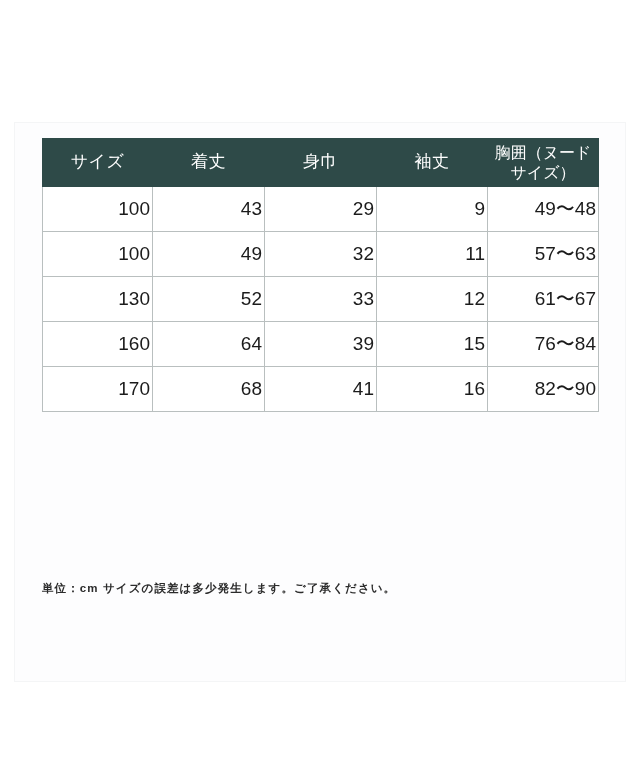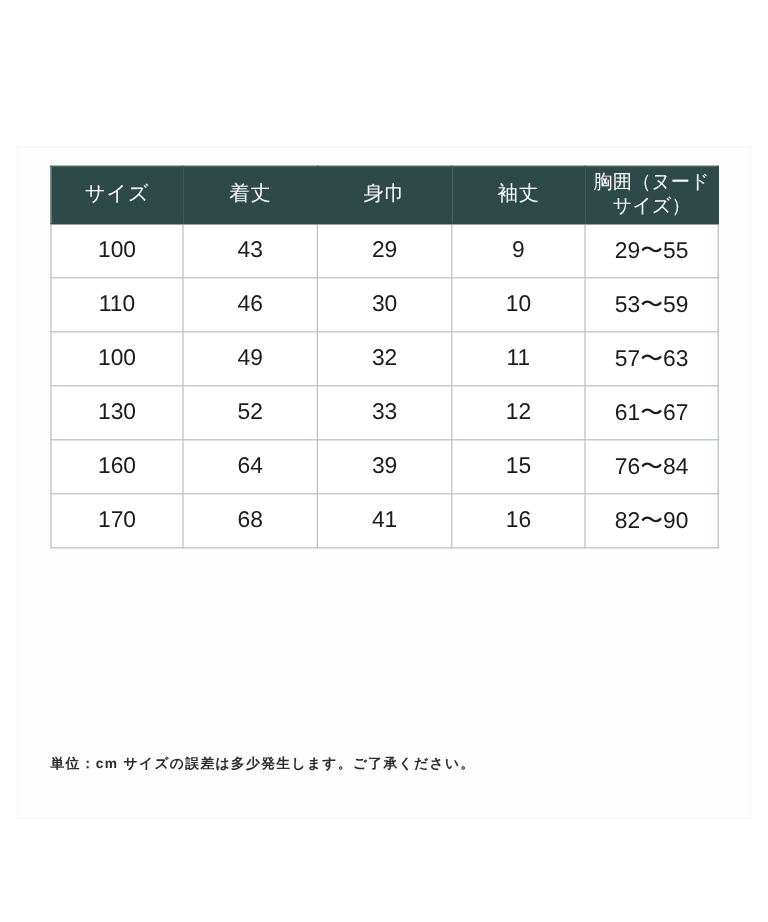"100" tbody td { text-align: center -> right }
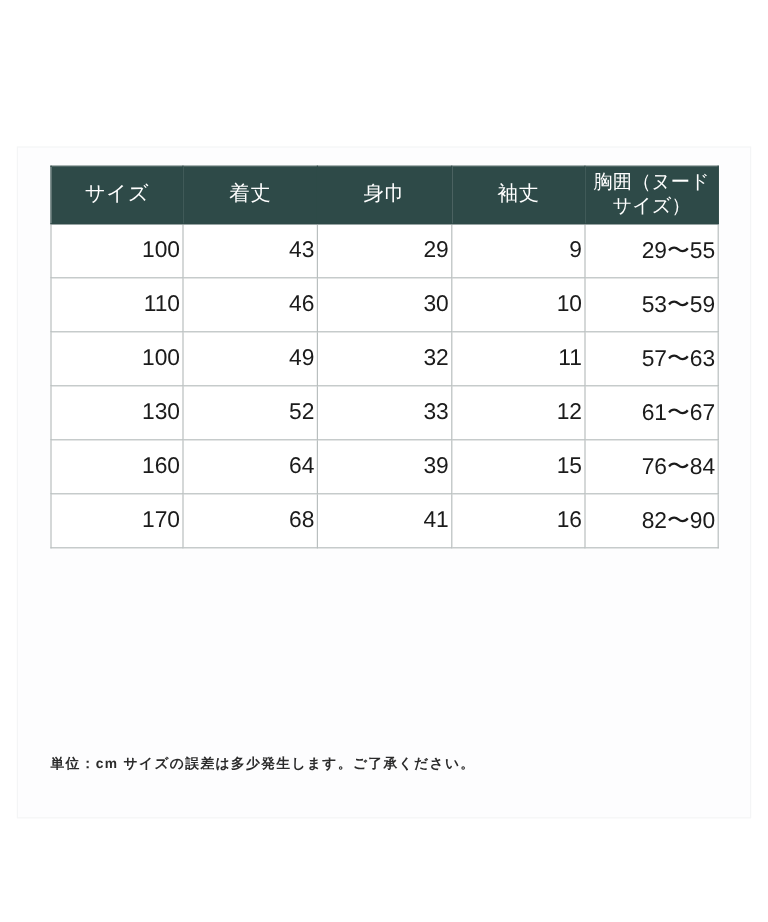"29〜55" td { text: 29〜55 -> 49〜48 }
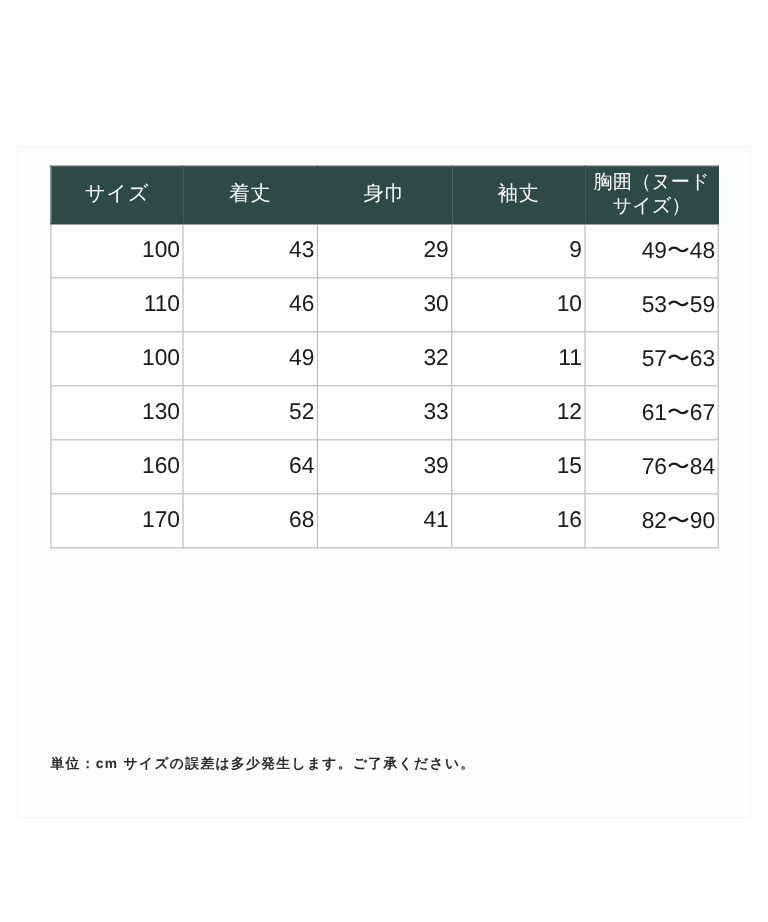"110" tr { html: <tr> <td>110</td> <td>46</td> <td>30</td> <td>10</td> <td>53〜59</td> </tr> -> none }
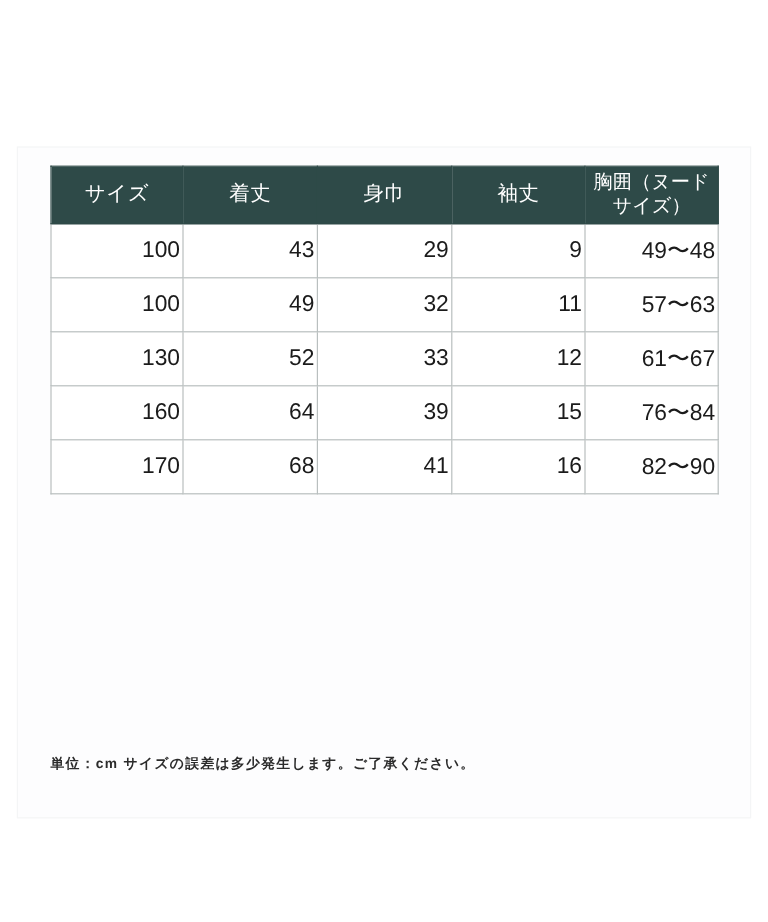"単位：cm サイズの誤差は多少発生します。ご了承ください。" #footnote { margin-top: 48px -> none }
